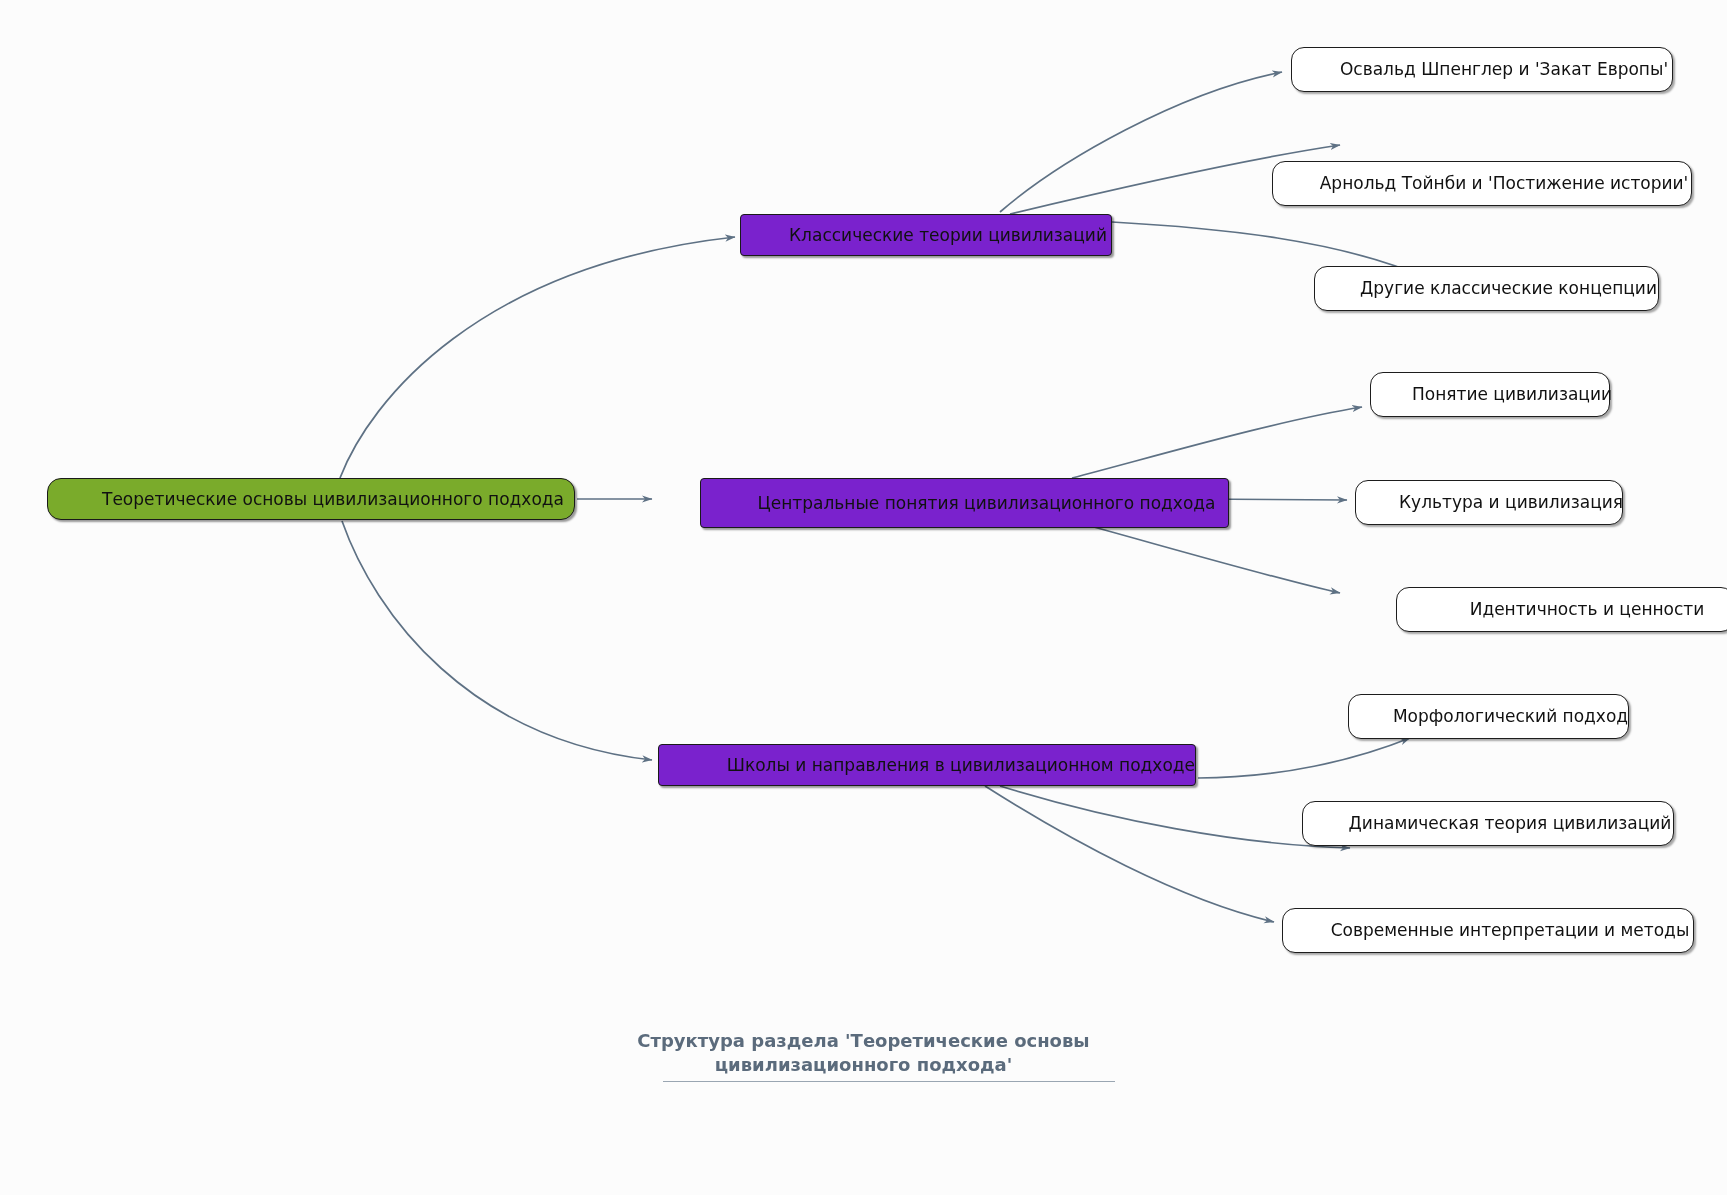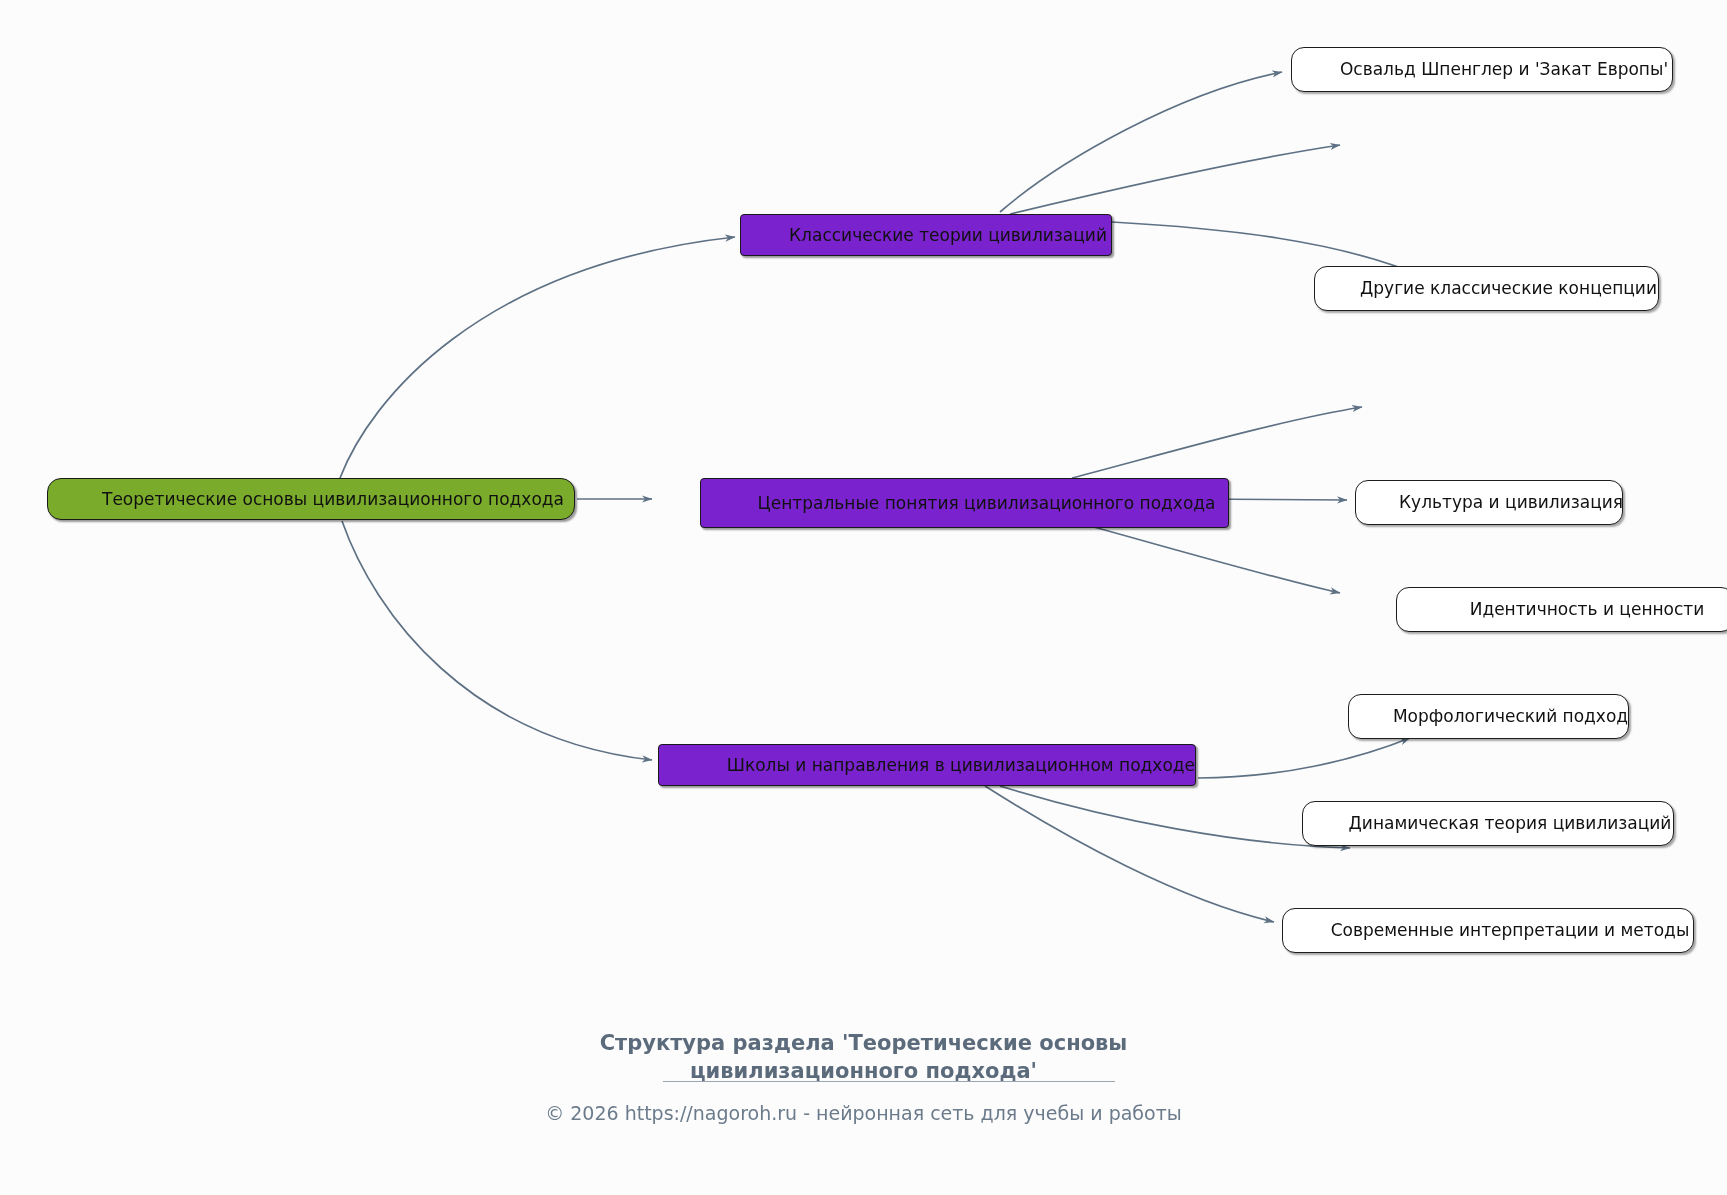"Арнольд Тойнби и 'Постижение истории'" div.node { html: none -> <div> <span>Арнольд Тойнби и 'Постижение истории'</span> </div> }
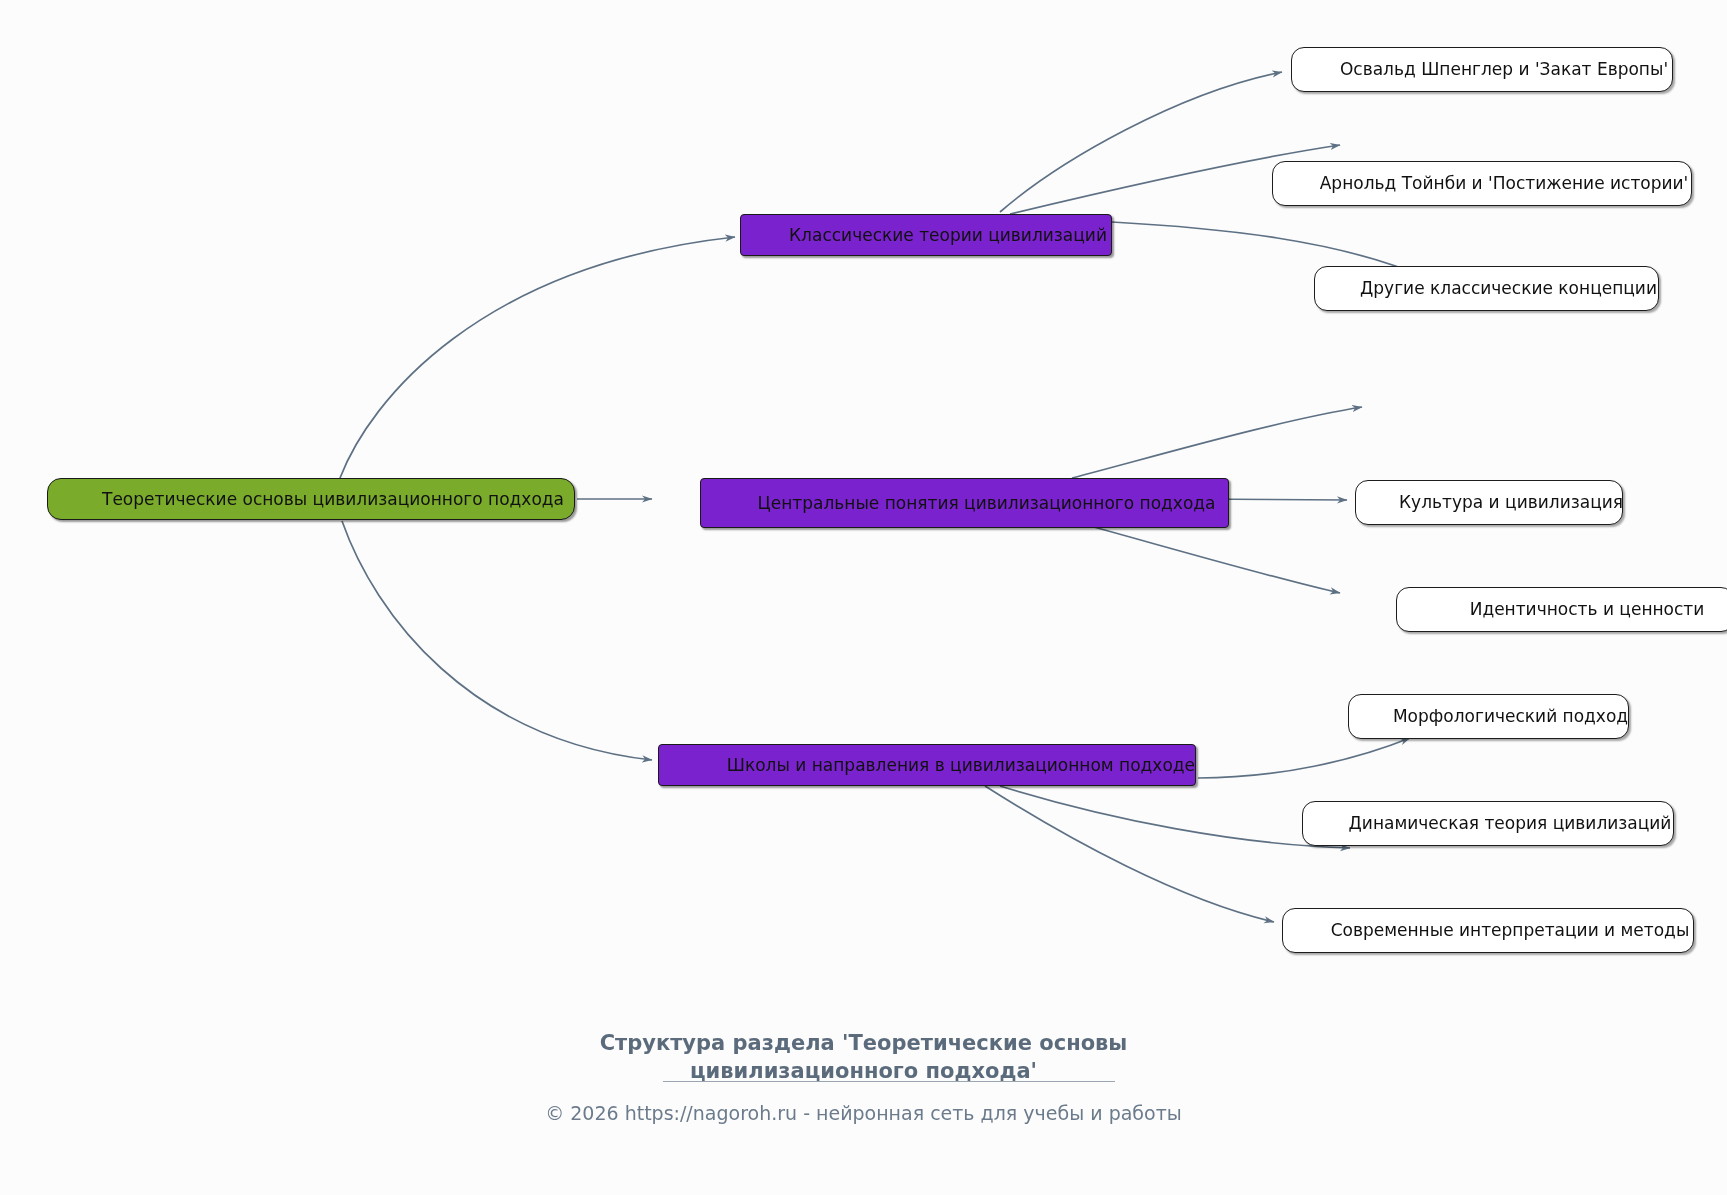"Понятие цивилизации" div.node { html: none -> <div> <span>Понятие цивилизации</span> </div> }
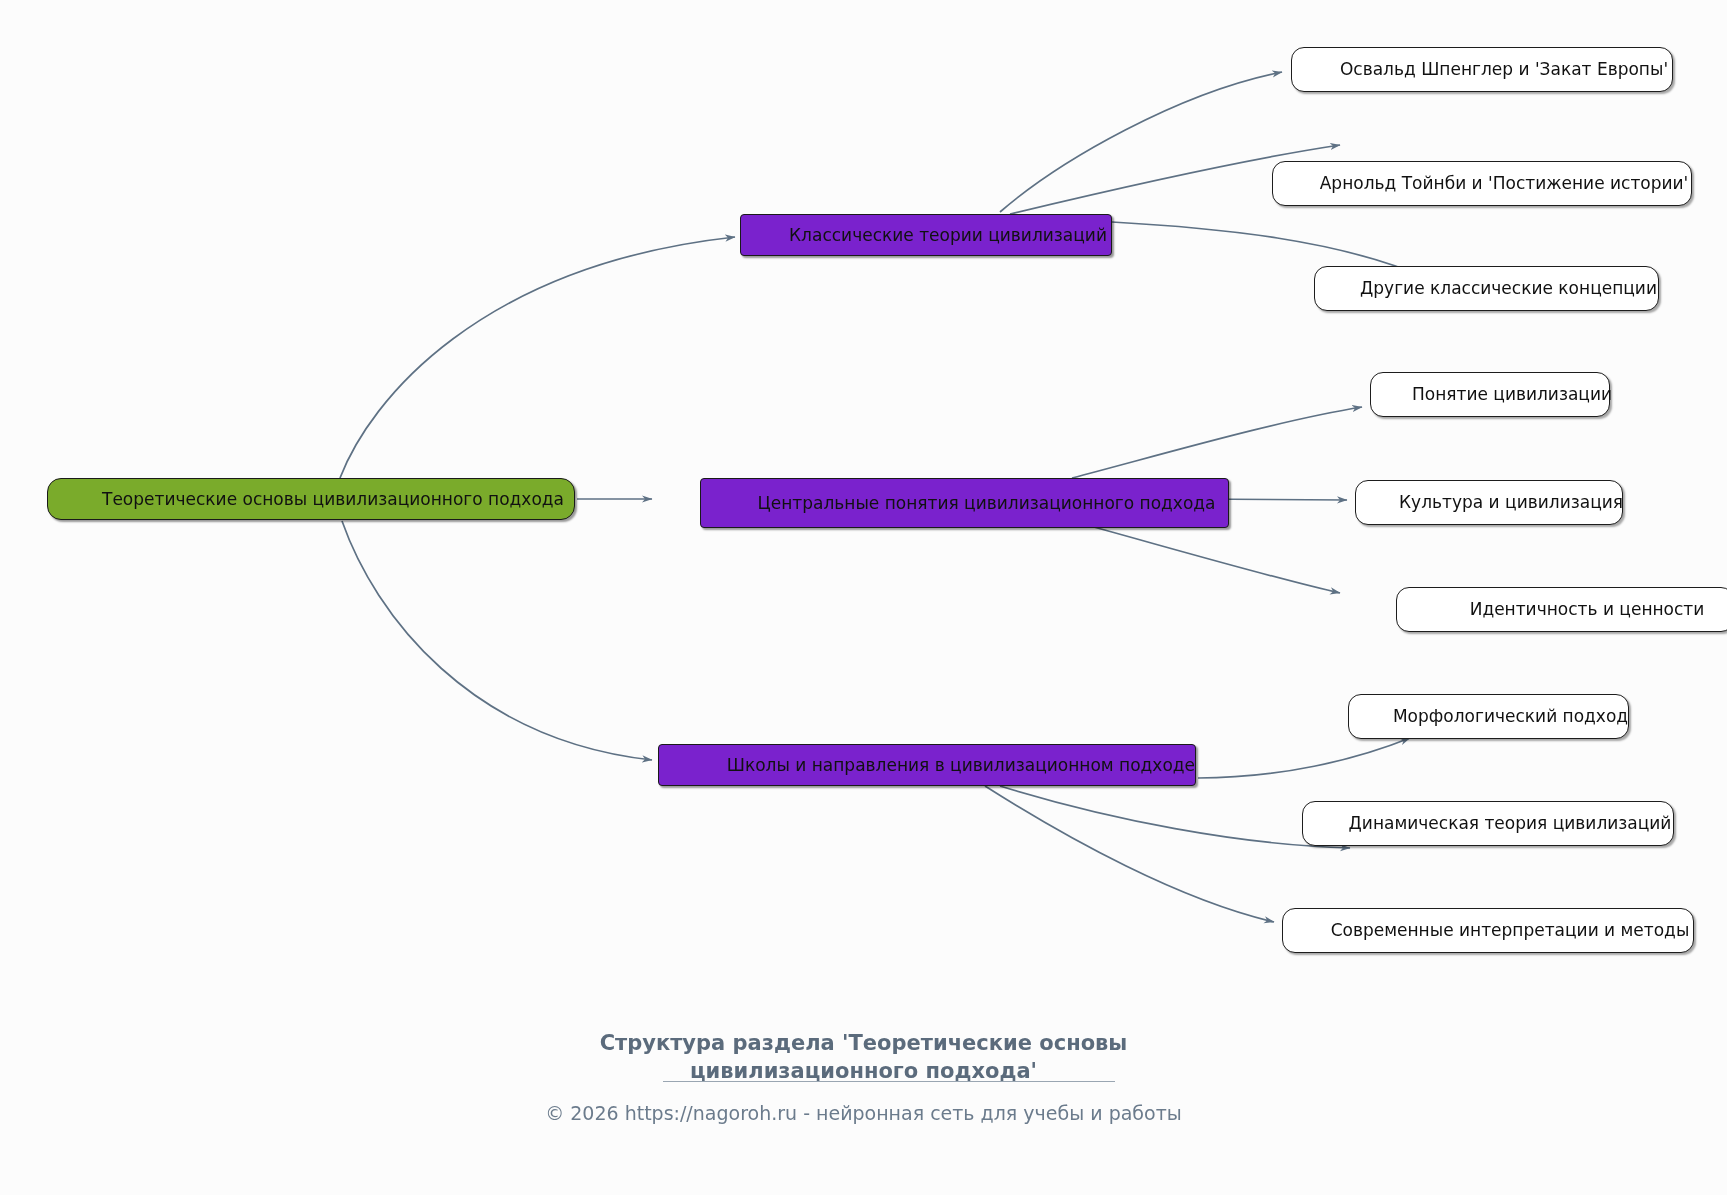"Структура раздела 'Теоретические основы" #caption-title { font-size: 21px -> 18px }
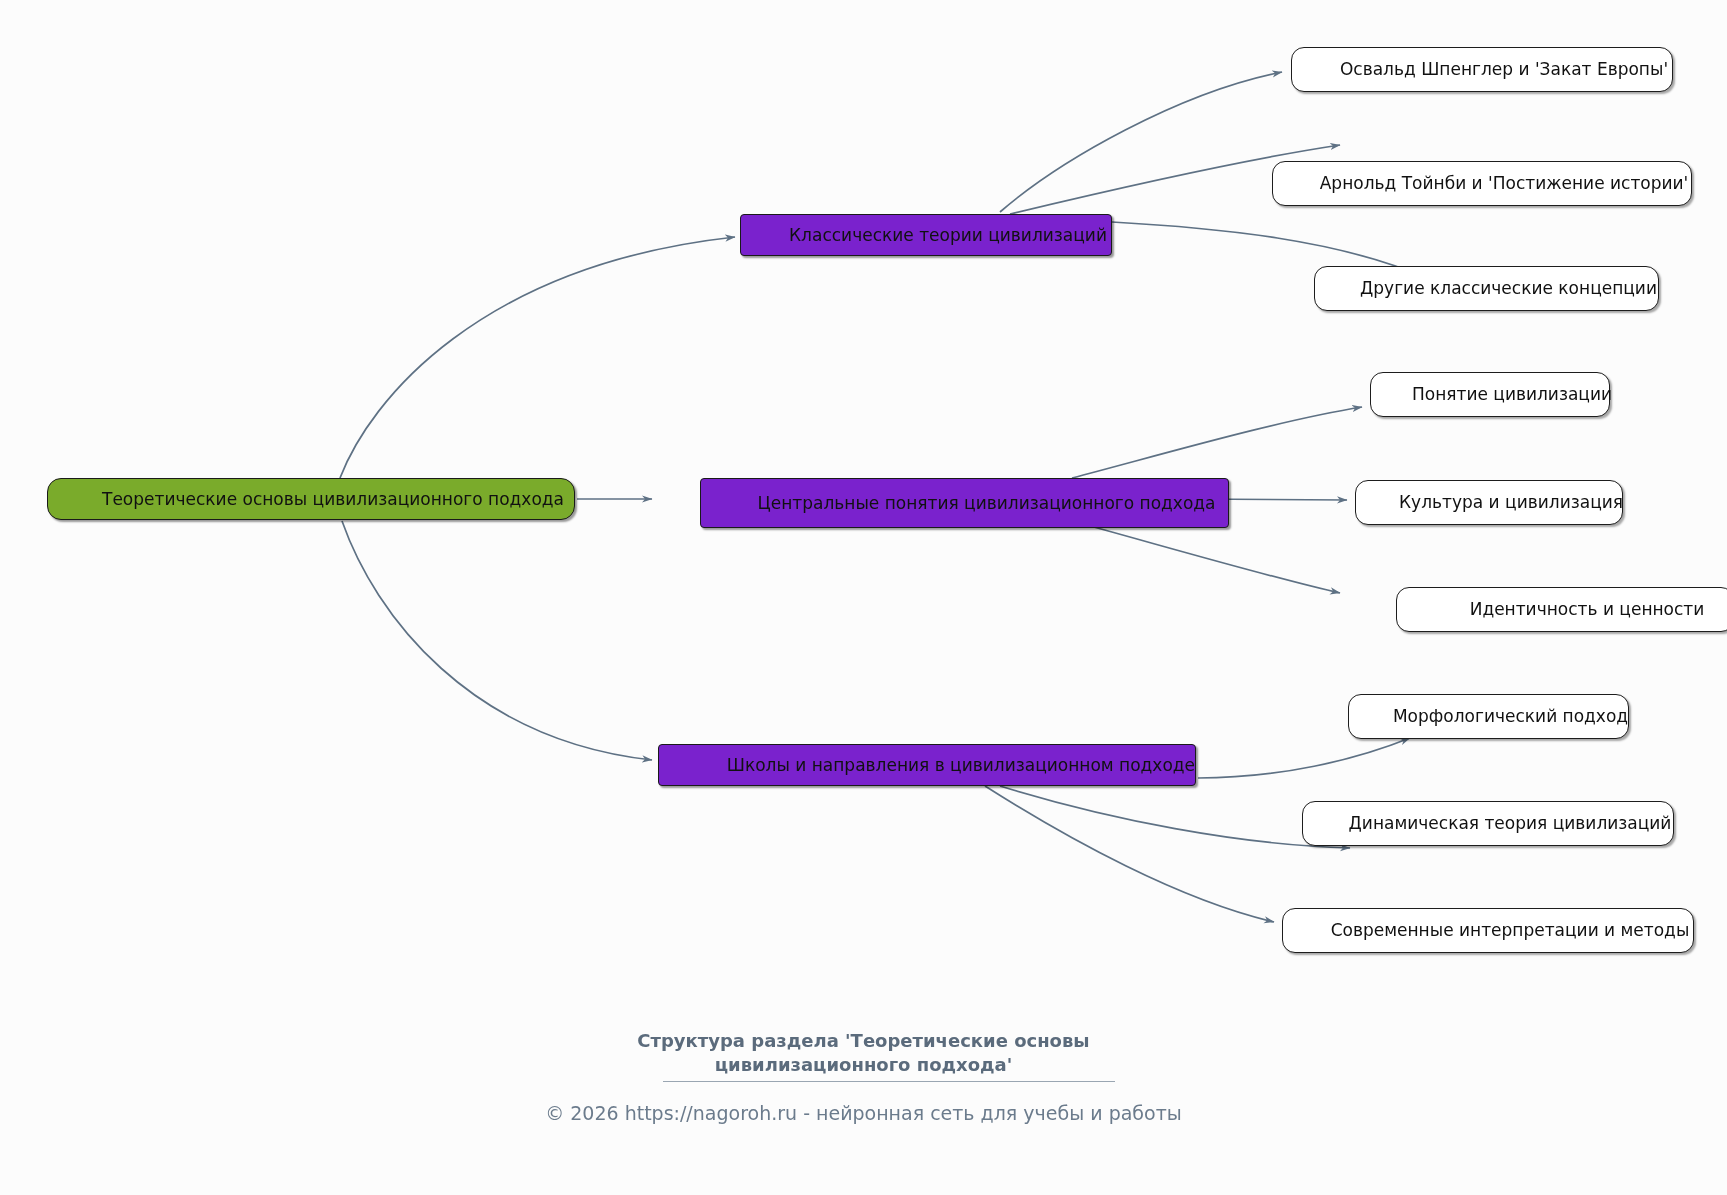"© 2026 https://nagoroh.ru - нейронная" div.footer-block { html: <div>© 2026 https://nagoroh.ru - нейронная сеть для учебы и работы</div> -> none }
